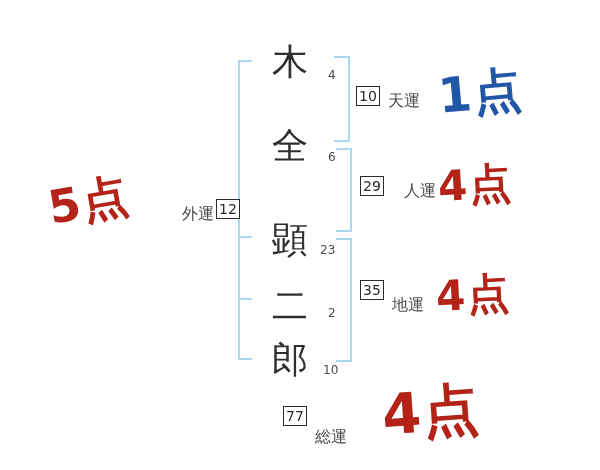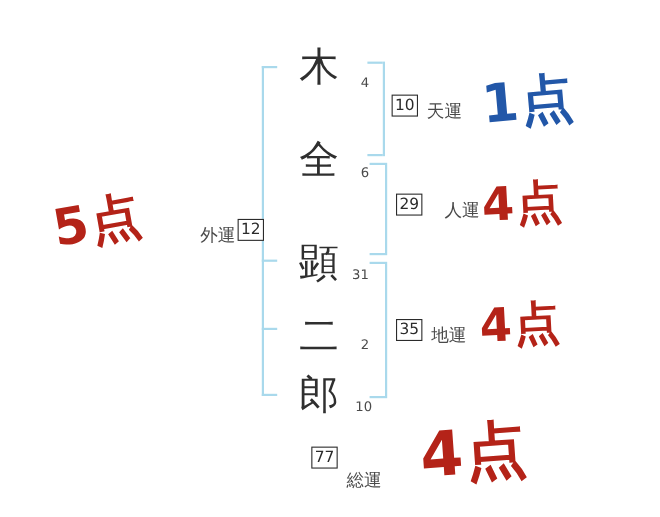"31" div.strokes { text: 31 -> 23 }
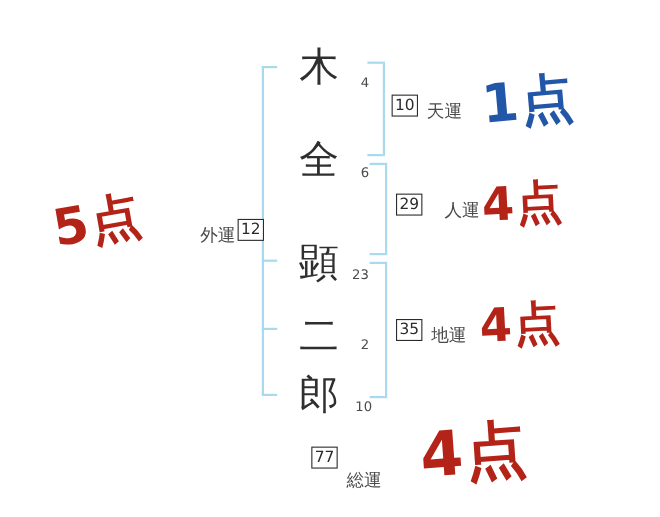"35" div.fbox { top: 290px -> 280px }
